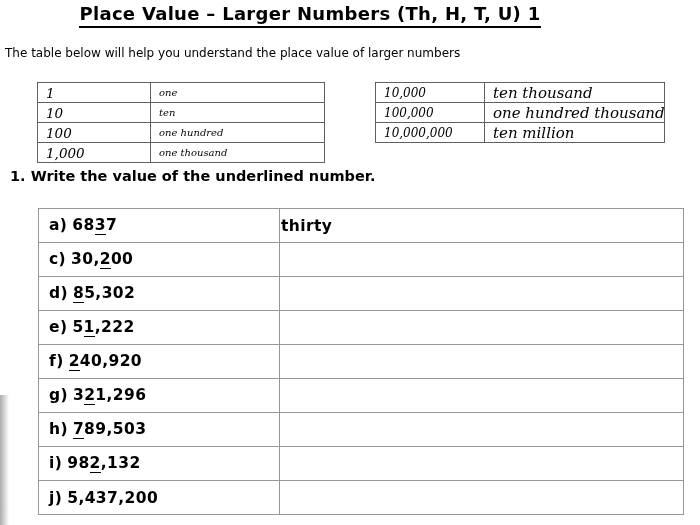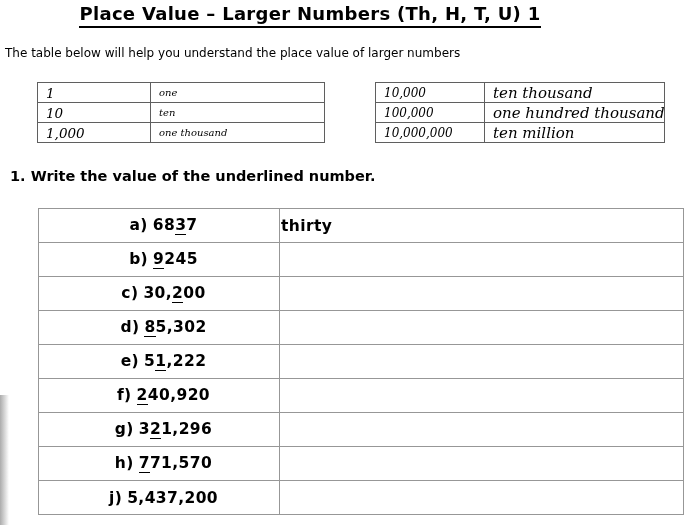"100" tr { html: none -> <tr> <td>100</td> <td>one hundred</td> </tr> }
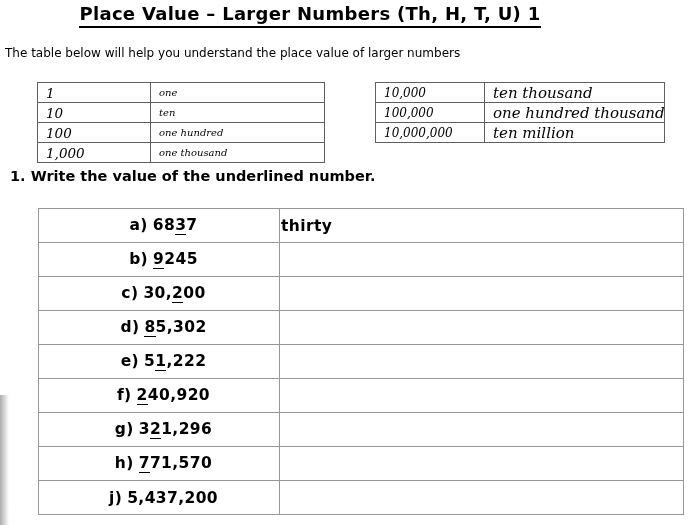"a) 6837" .ex-table td.num-cell { text-align: center -> none }
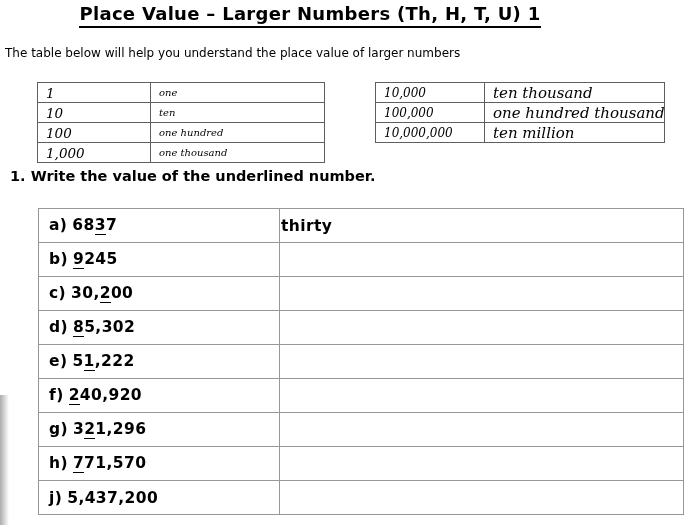"b) 9245" tr { html: <tr> <td><span>b)</span><span></span><span>9</span><span>245</span></td> <td></td> </tr> -> none }
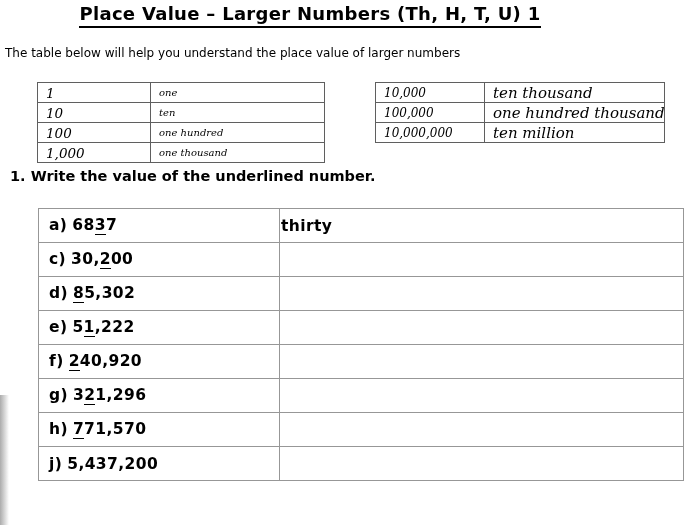"71,570" span { text: 71,570 -> 89,503 }
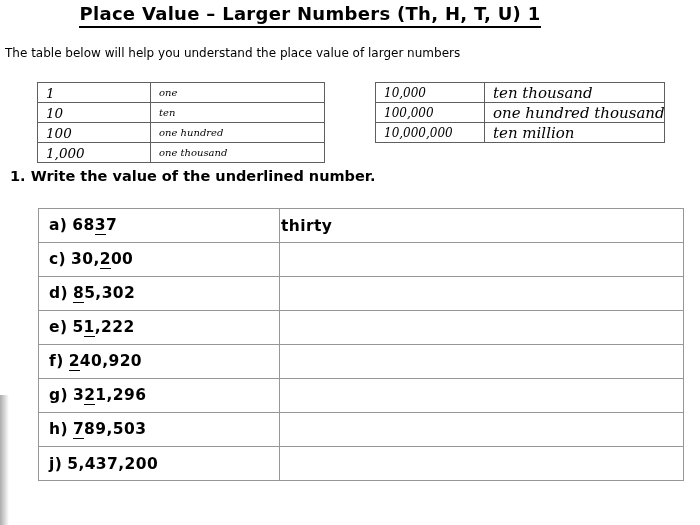"i) 982,132" tr { html: none -> <tr> <td><span>i)</span><span>98</span><span>2</span><span>,132</span></td> <td></td> </tr> }
